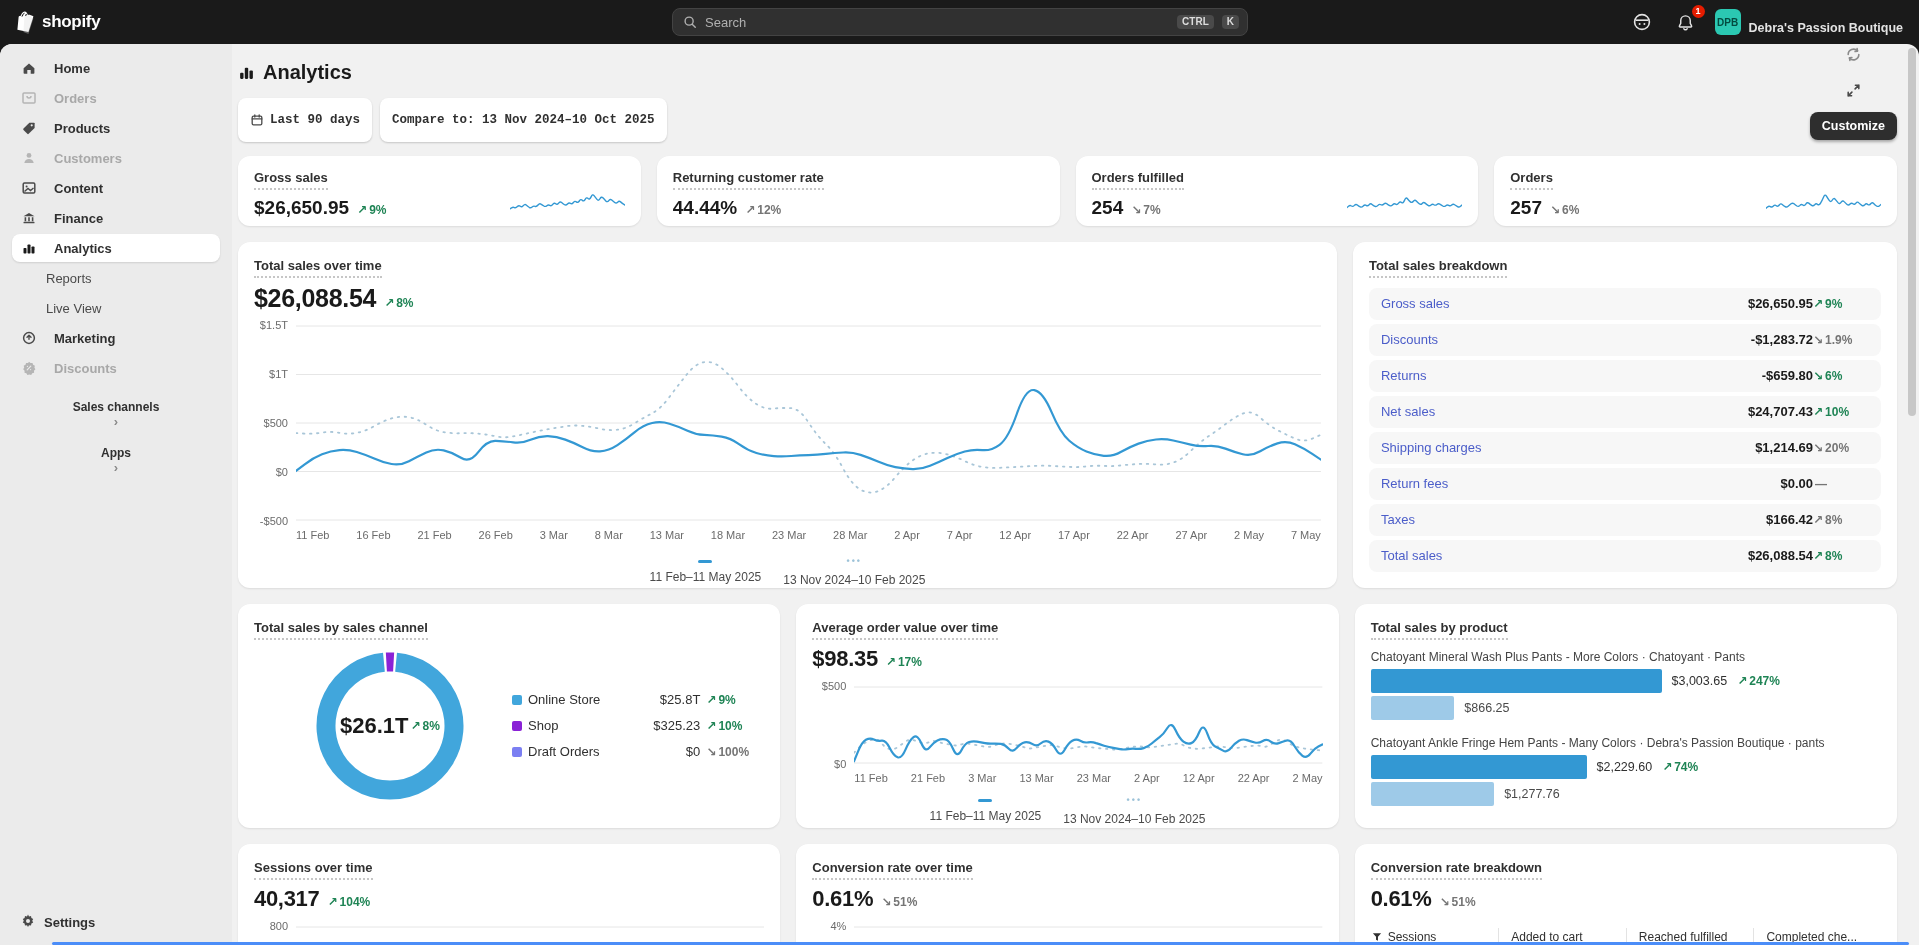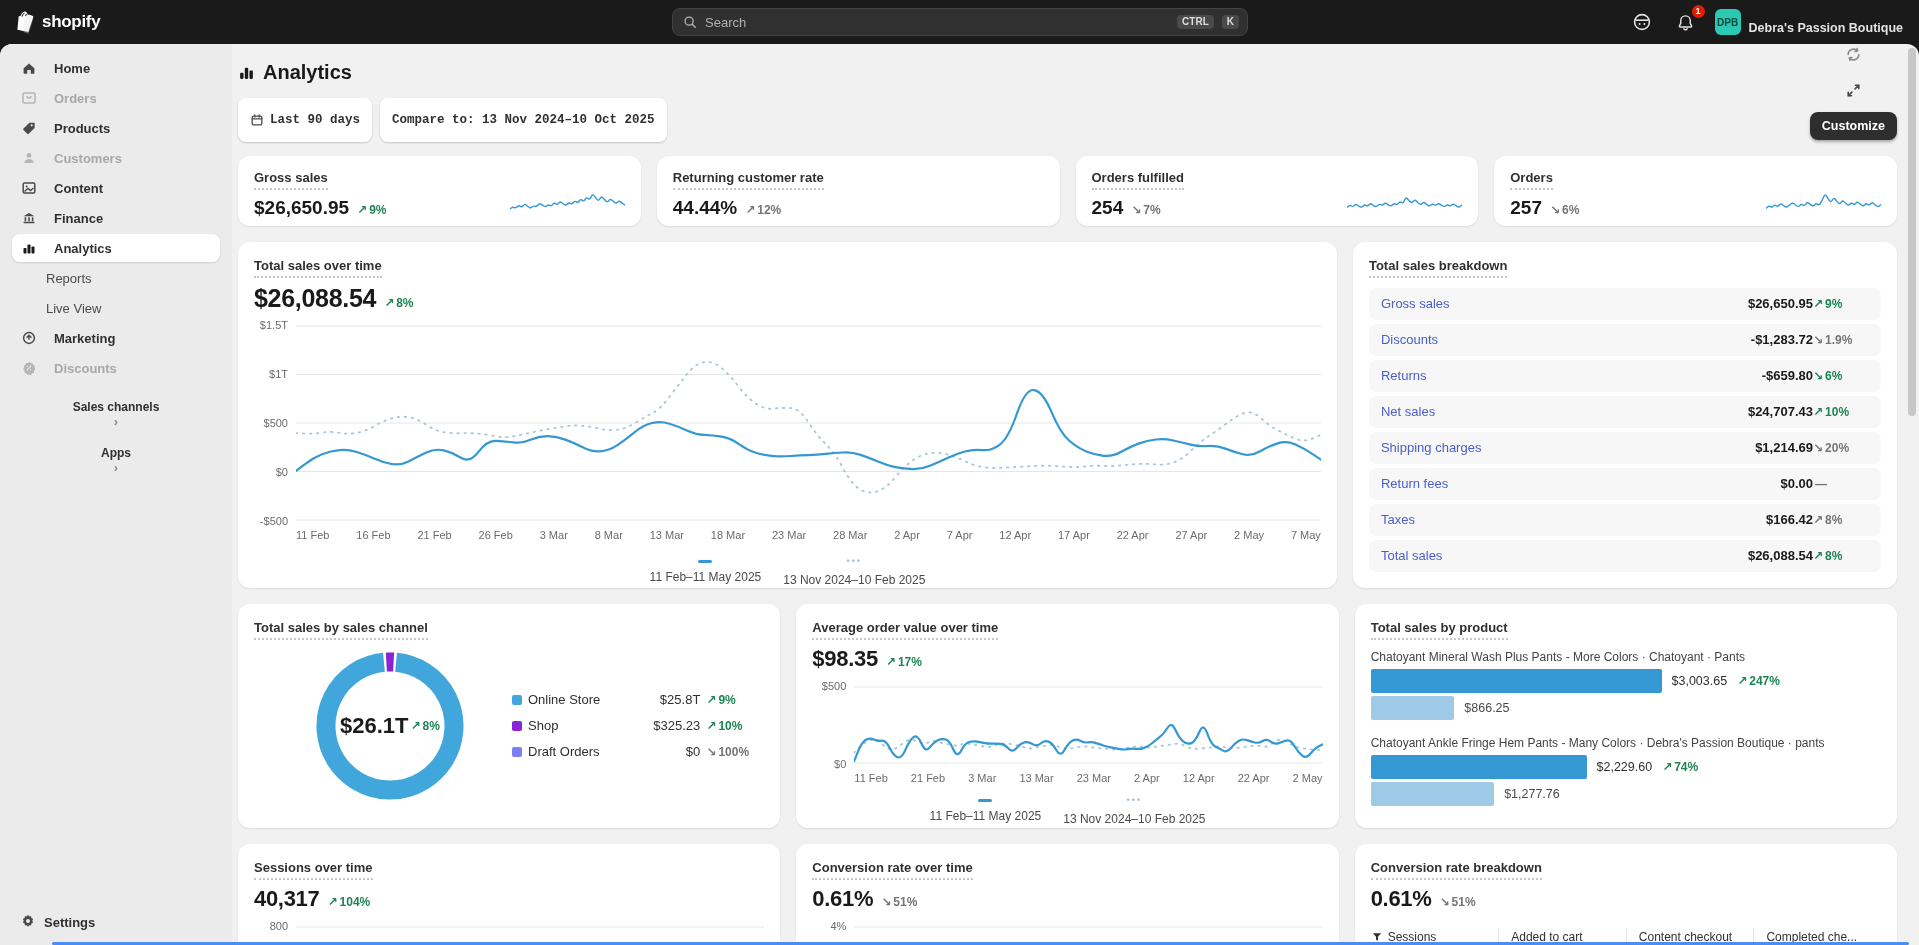"Content checkout" span.f-label { text: Content checkout -> Reached fulfilled }
